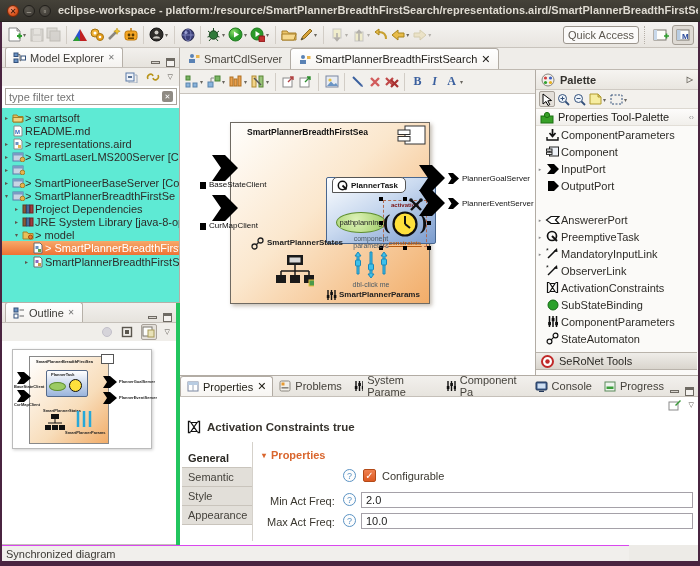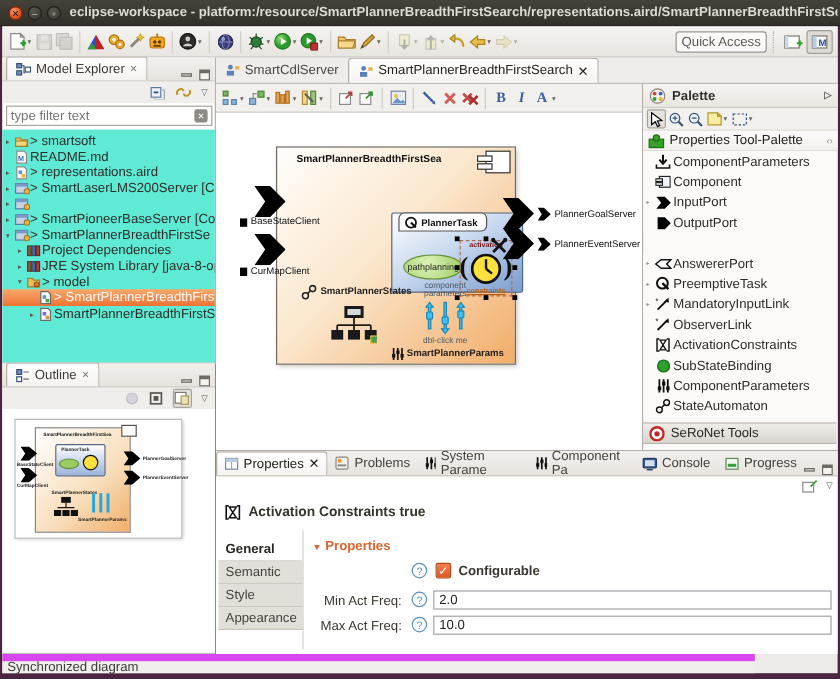"Outline" #outline { border-right: 1px solid #22c55e -> 4px solid #22c55e }
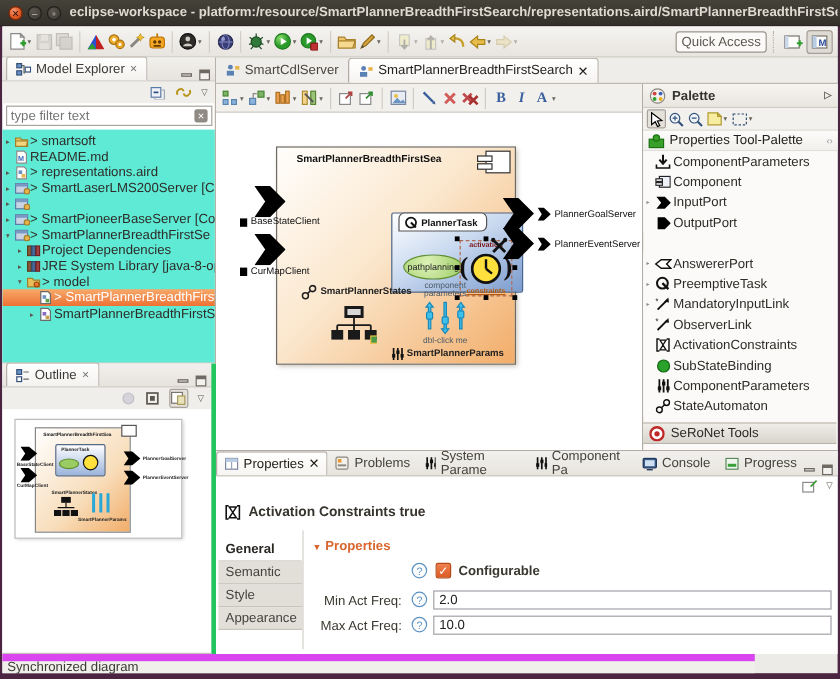"Configurable" div.flabel { font-weight: bold -> normal }
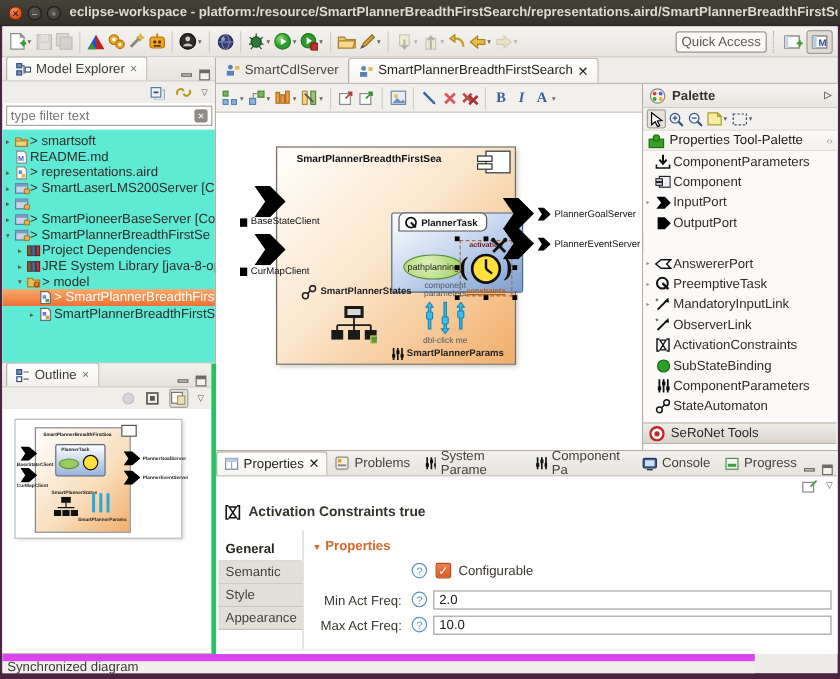"Synchronized diagram" #statusbar { border-top: 6px solid #d946ef -> 1px solid #d946ef }
